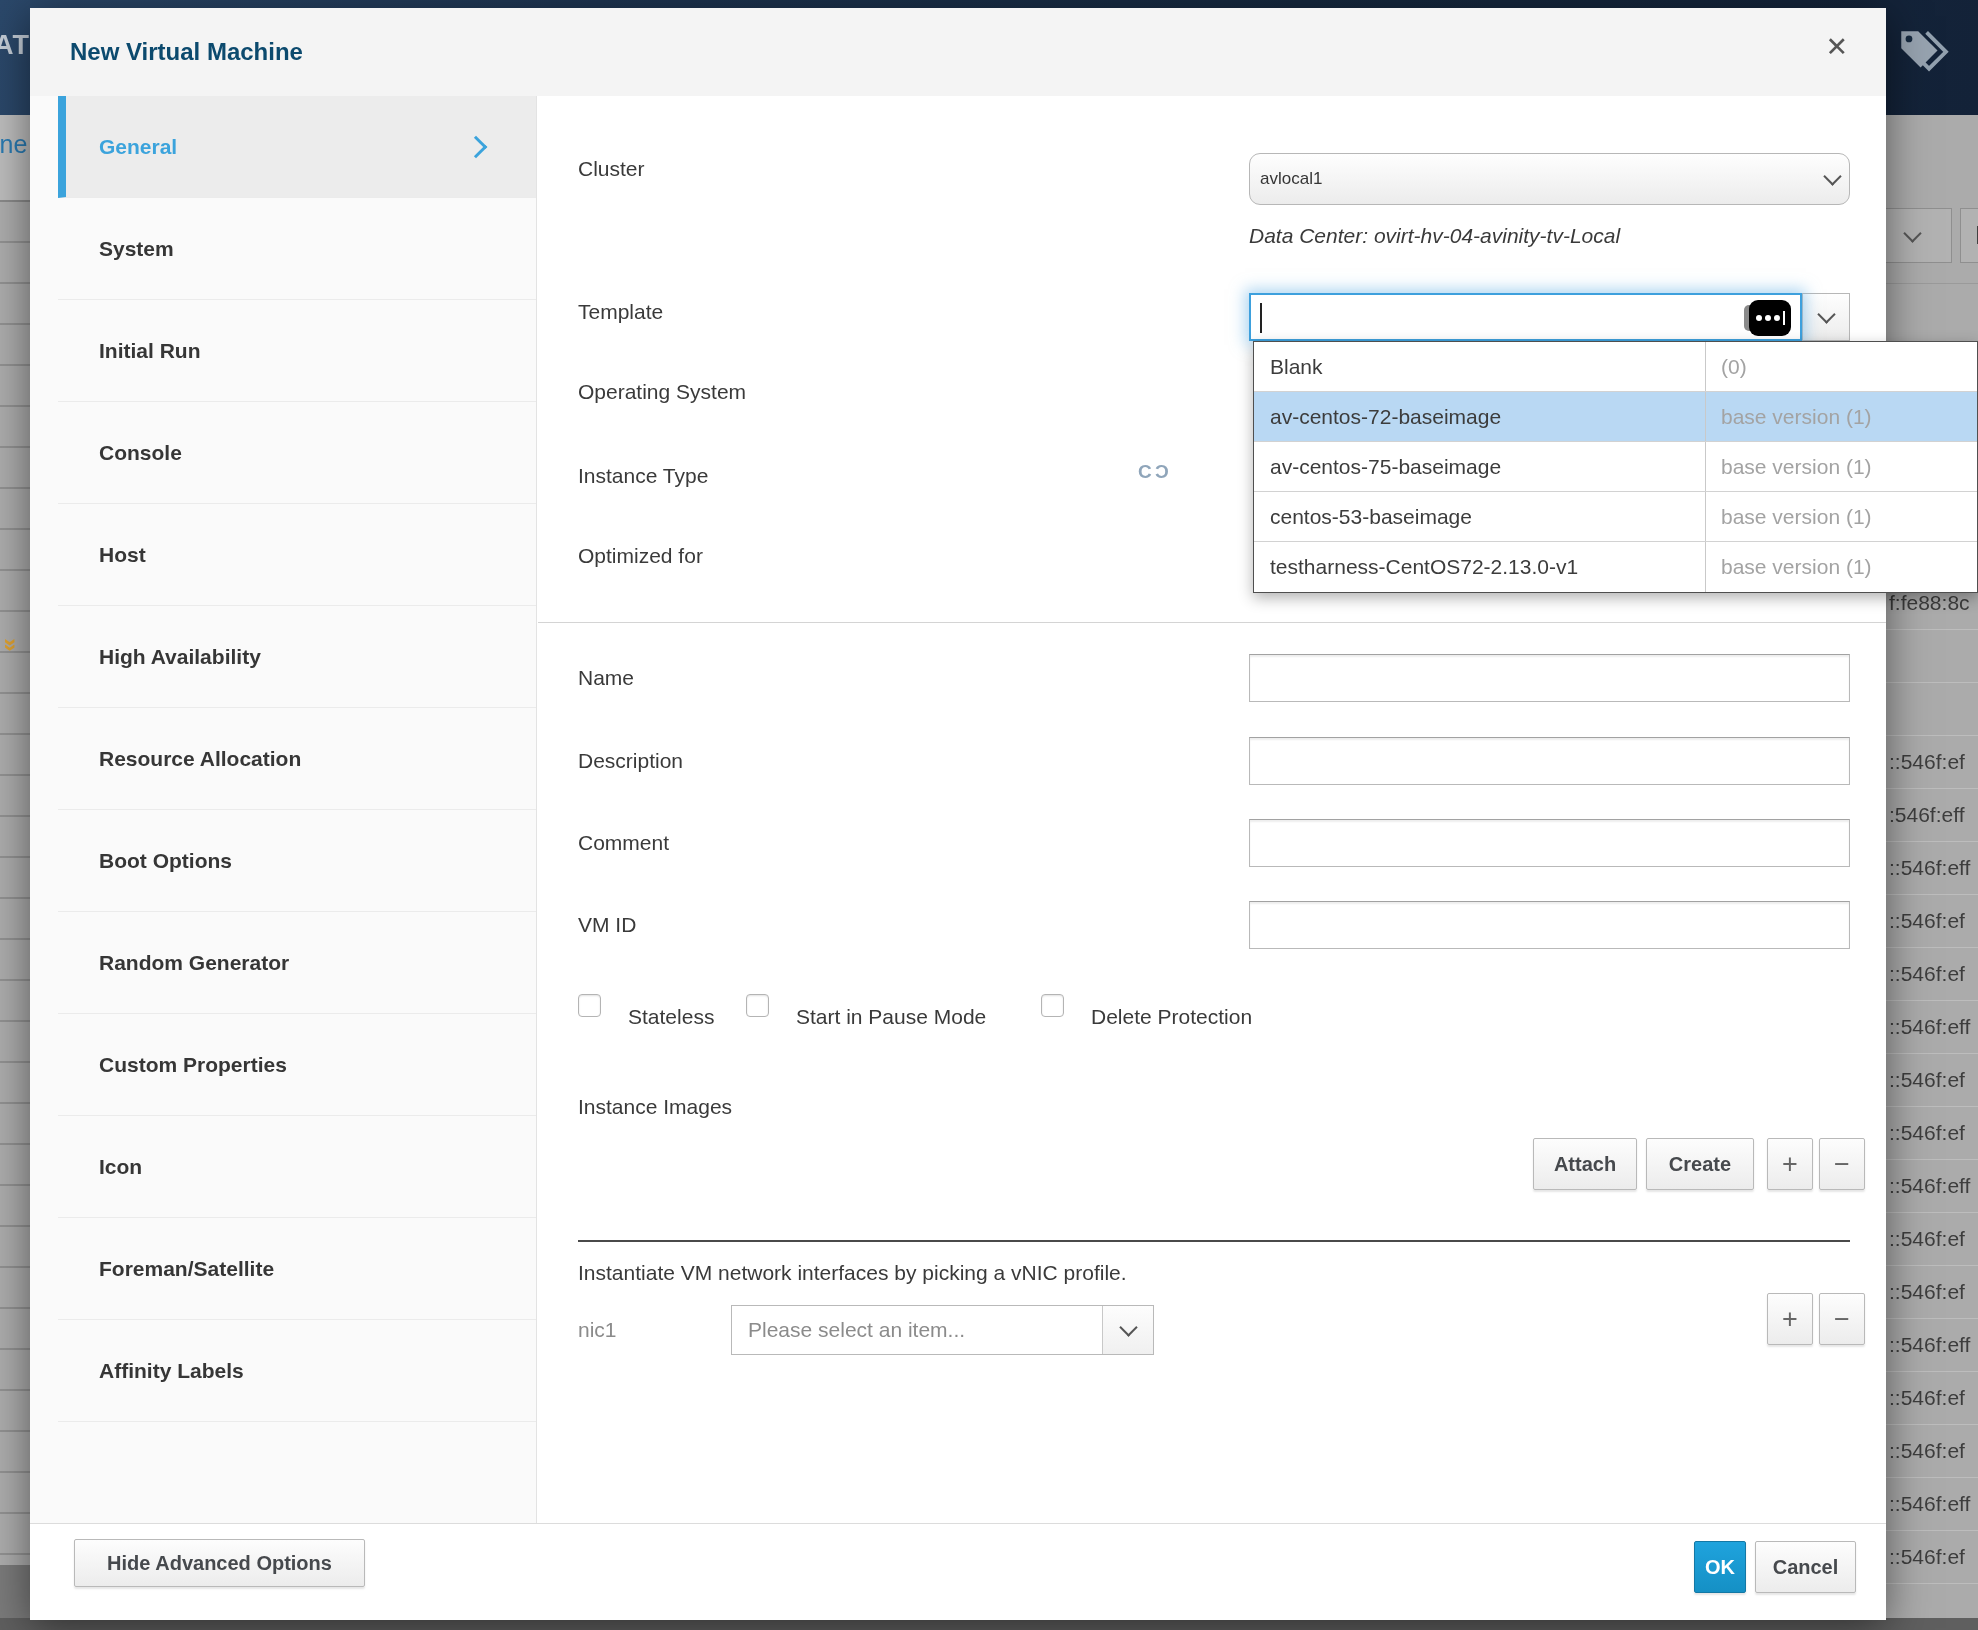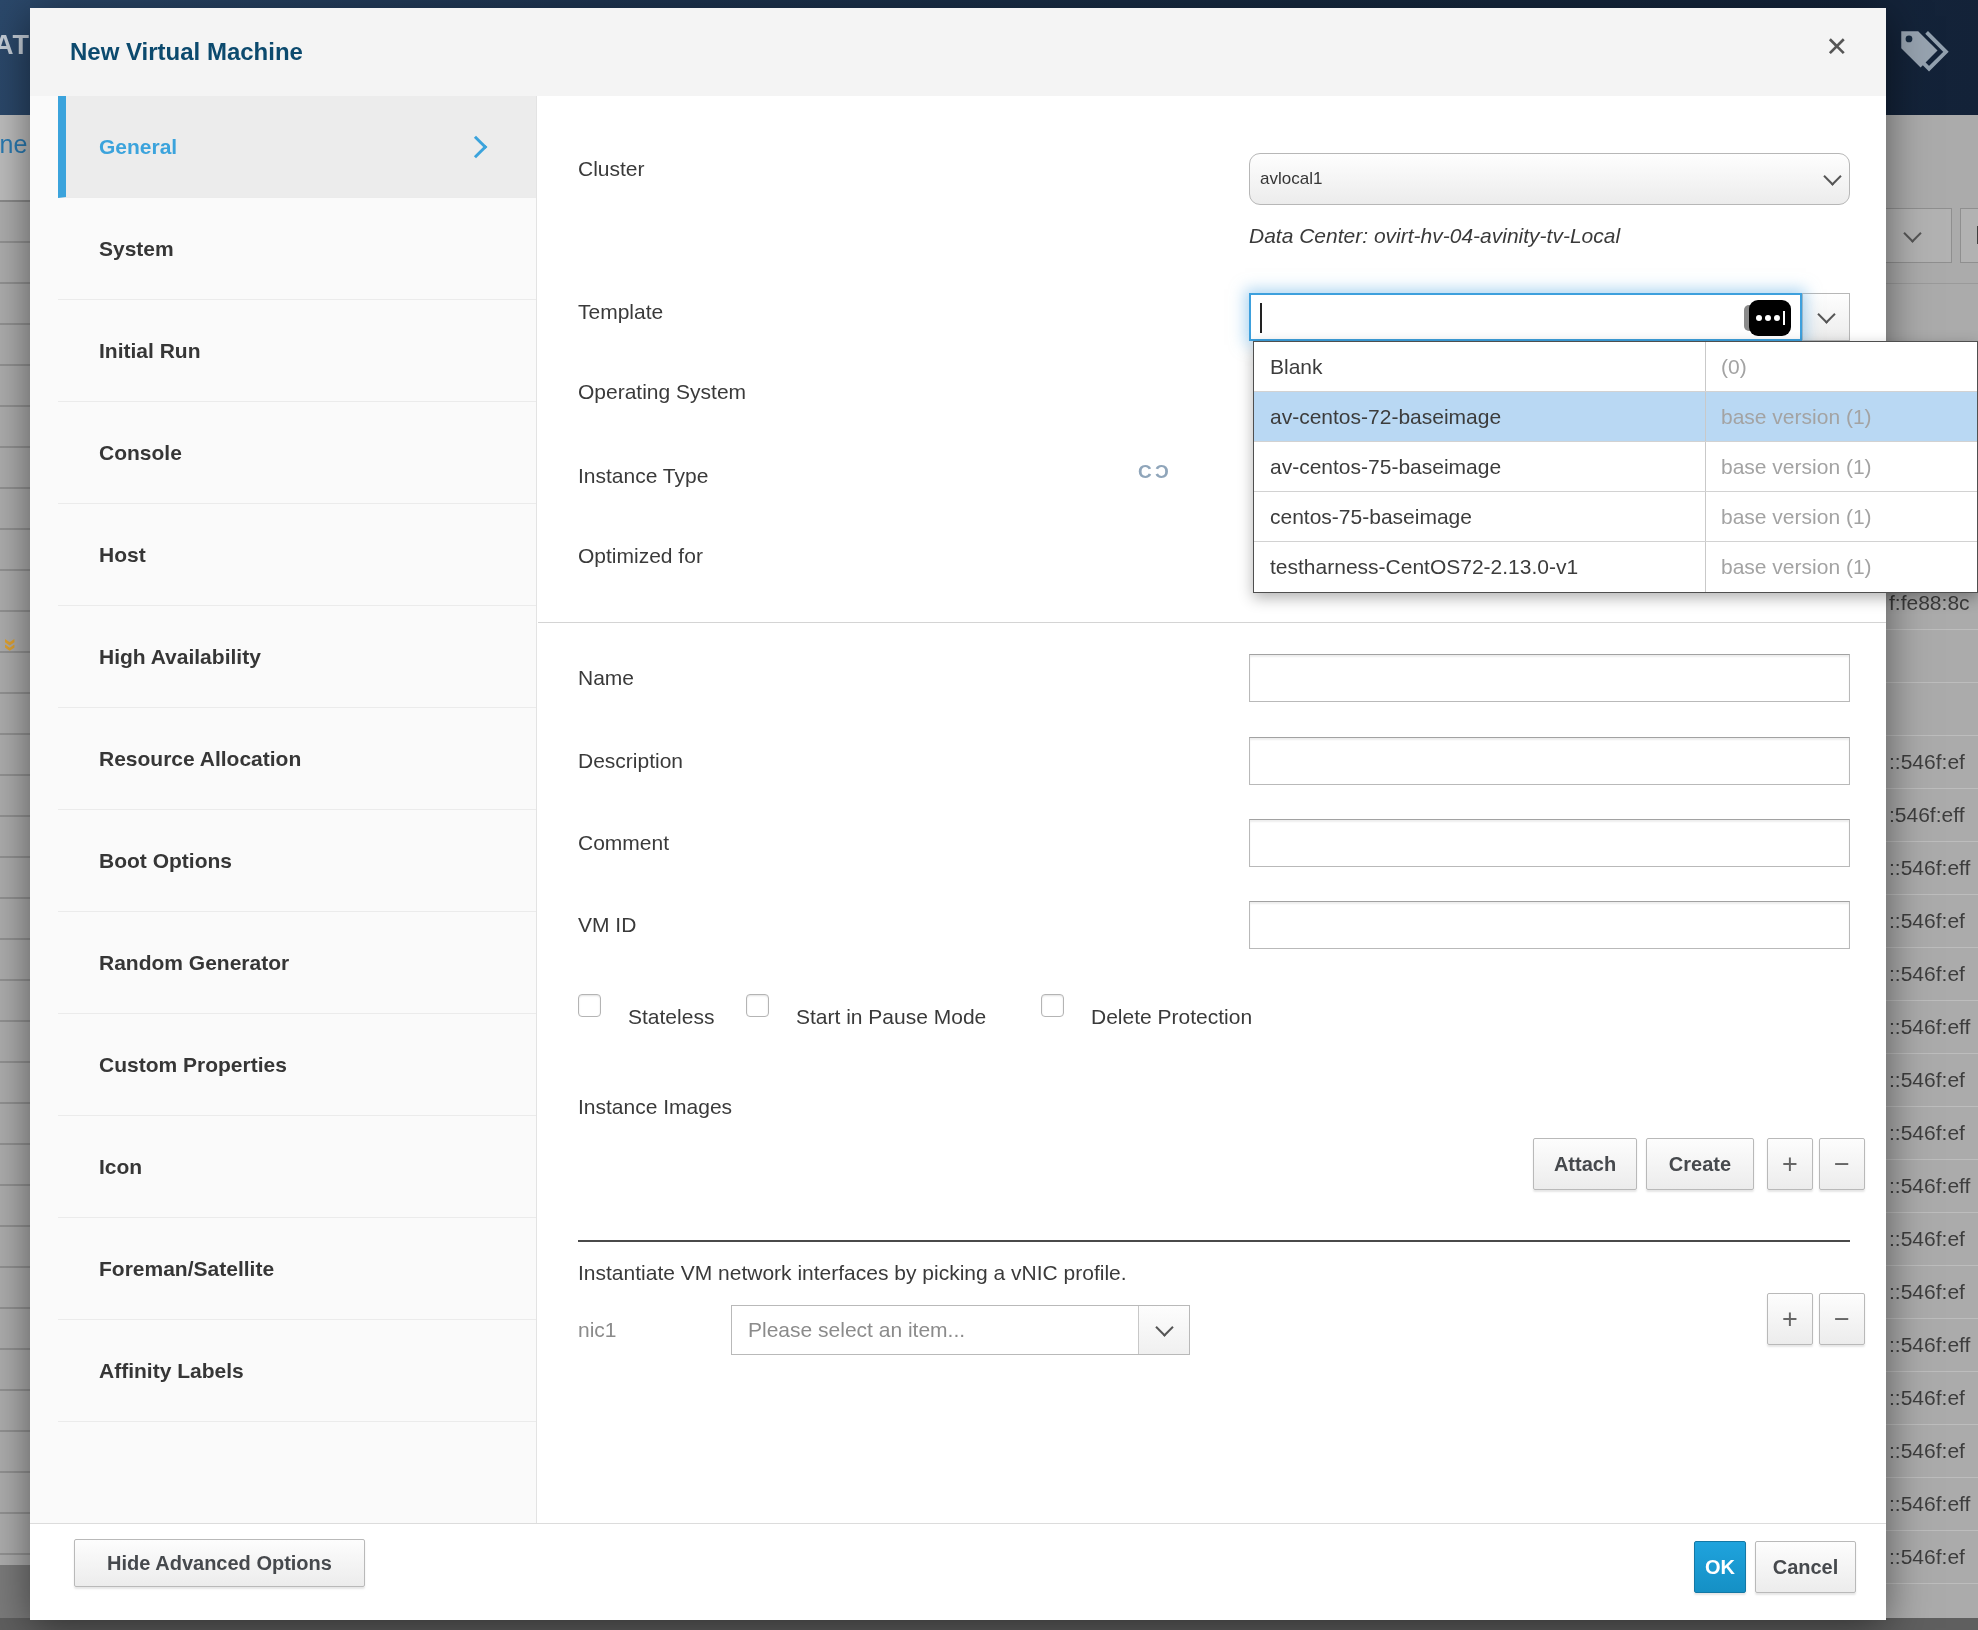"centos-75-baseimage" span.tmpl-name { text: centos-75-baseimage -> centos-53-baseimage }
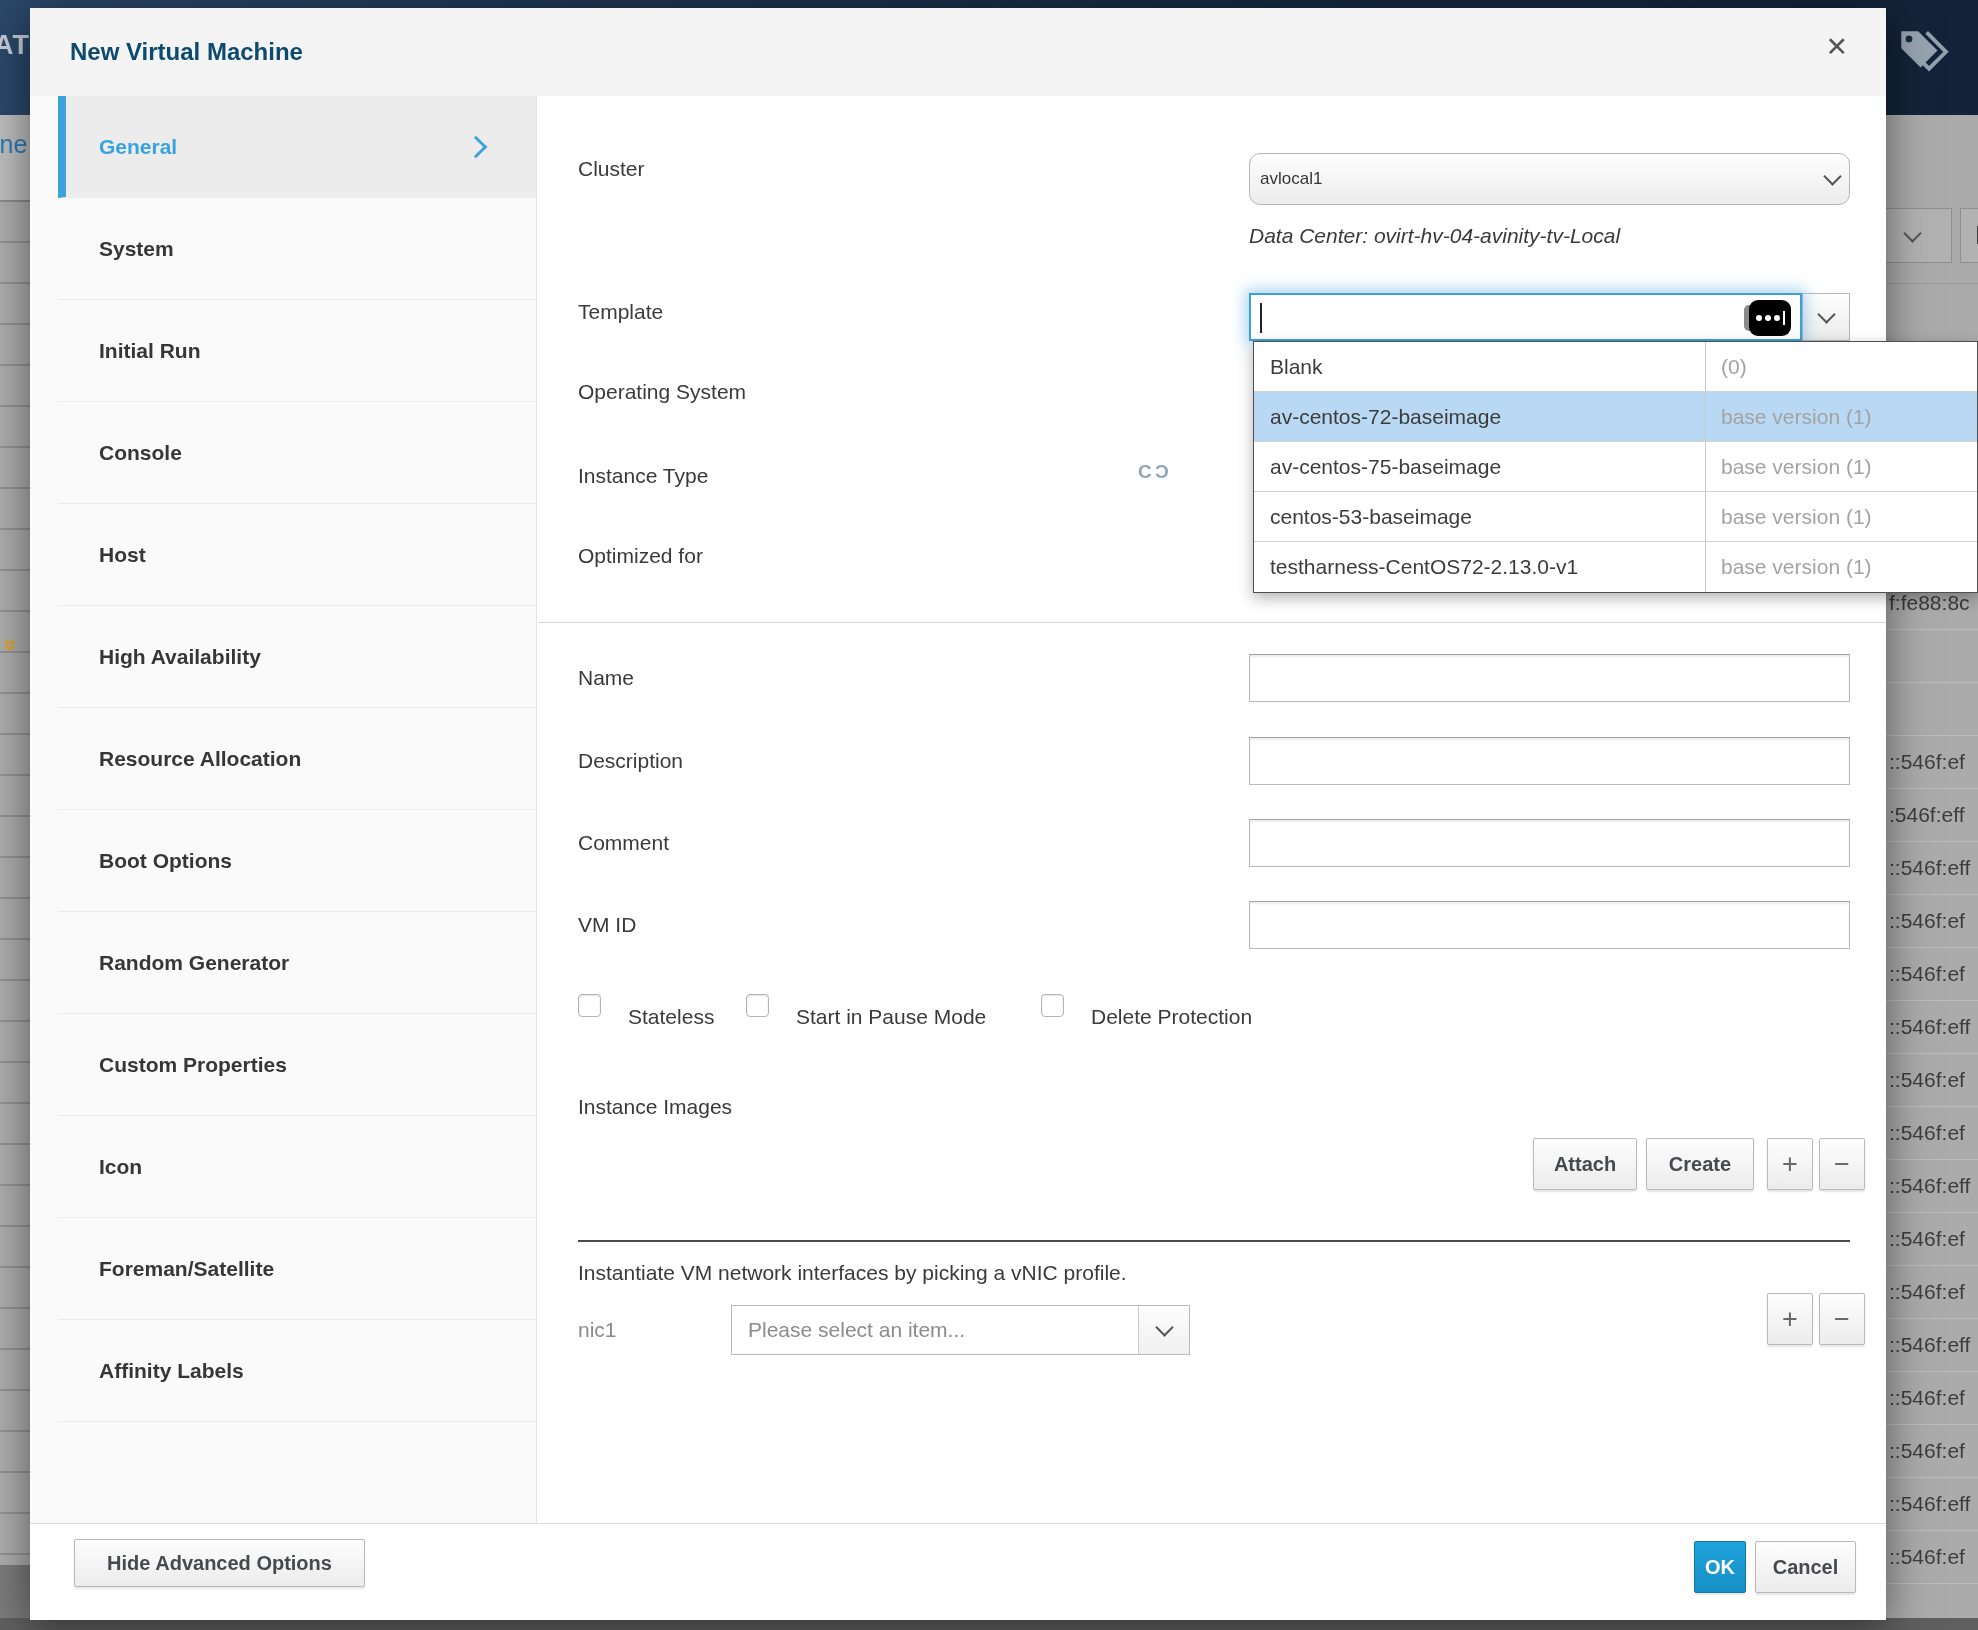"Please select an item..." .nic-select { width: 459px -> 423px }
